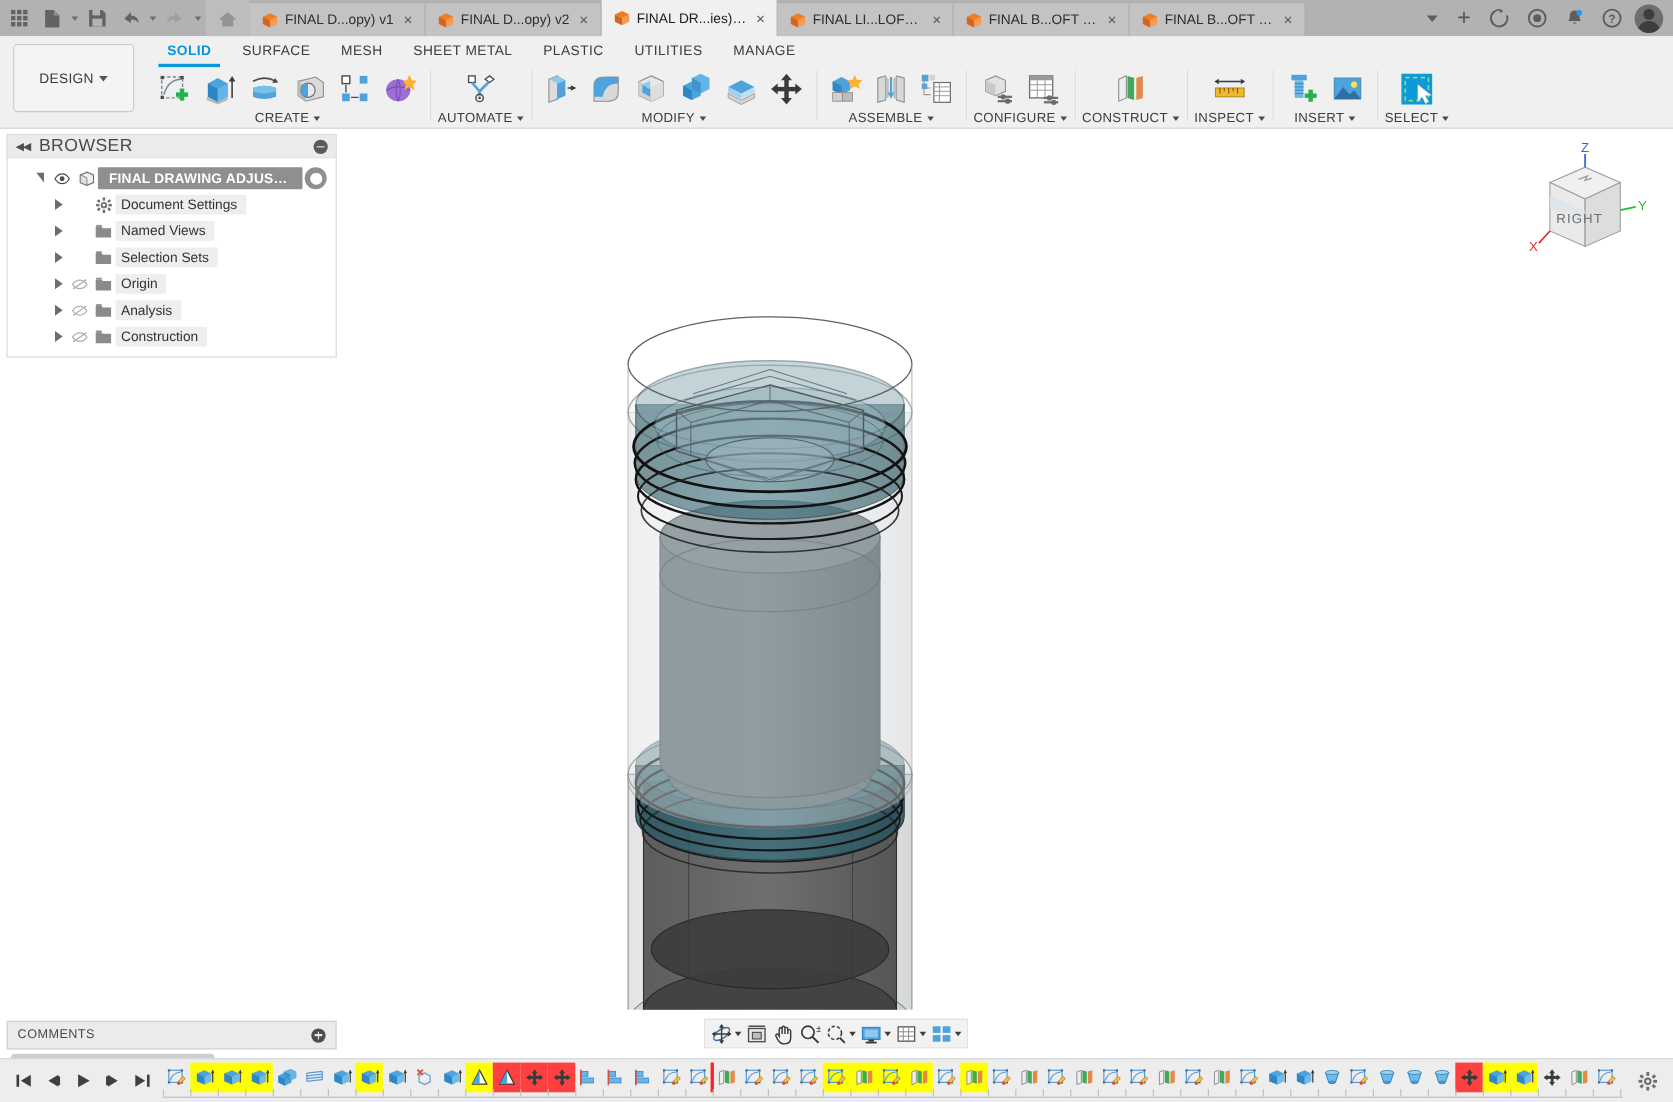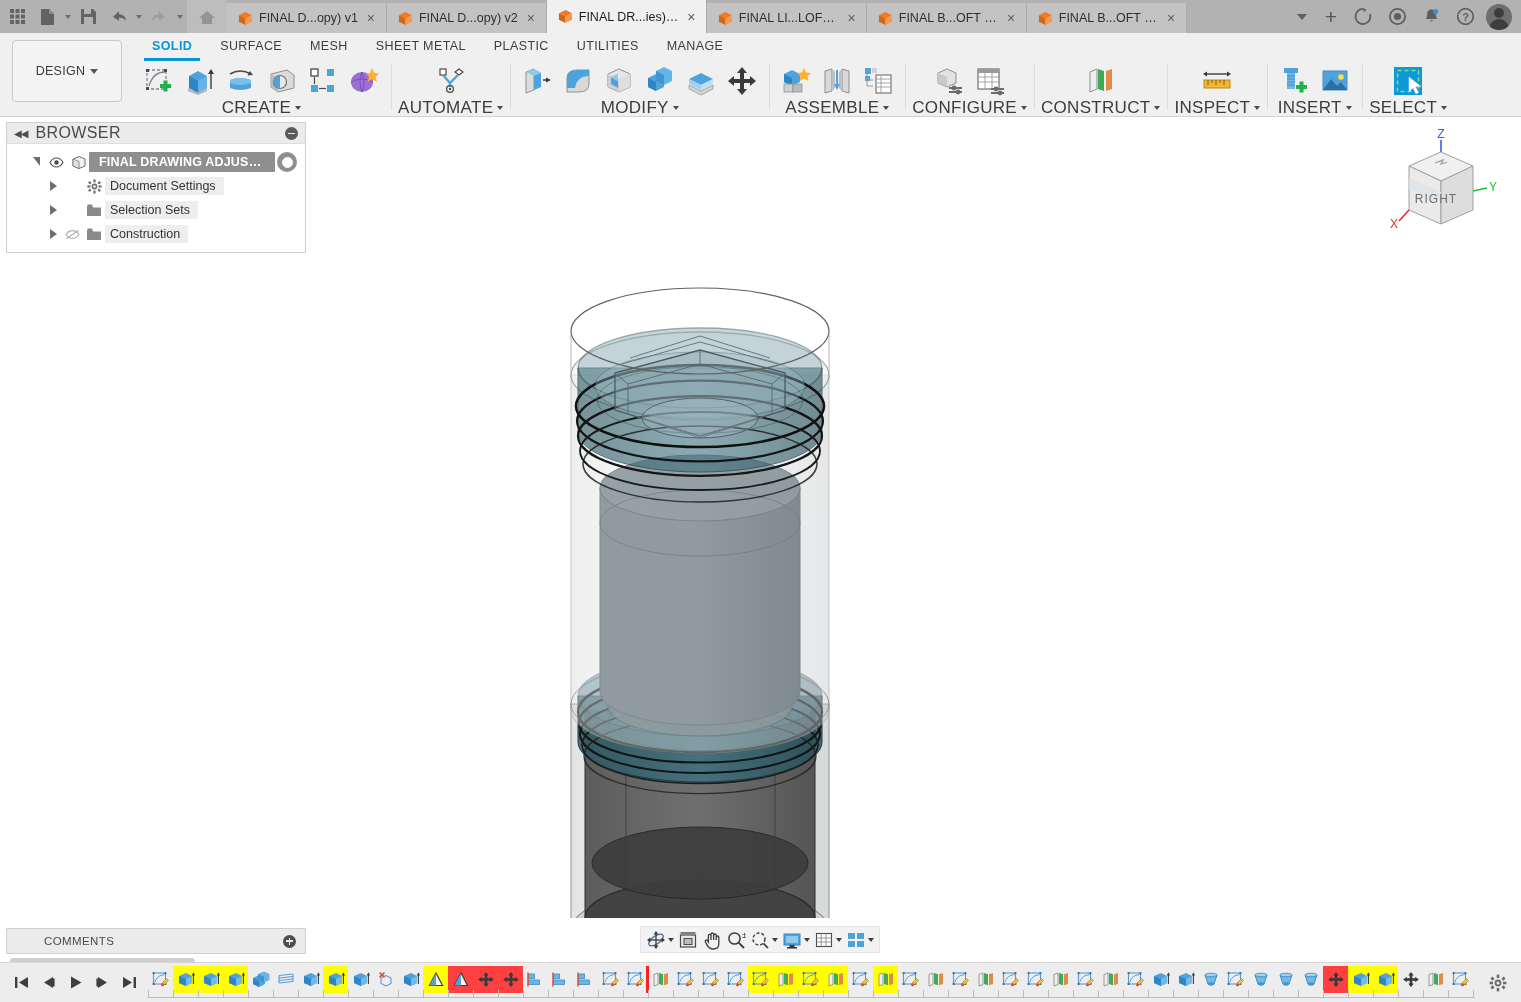"CREATE" .plabel { font-size: 17px -> 12px }
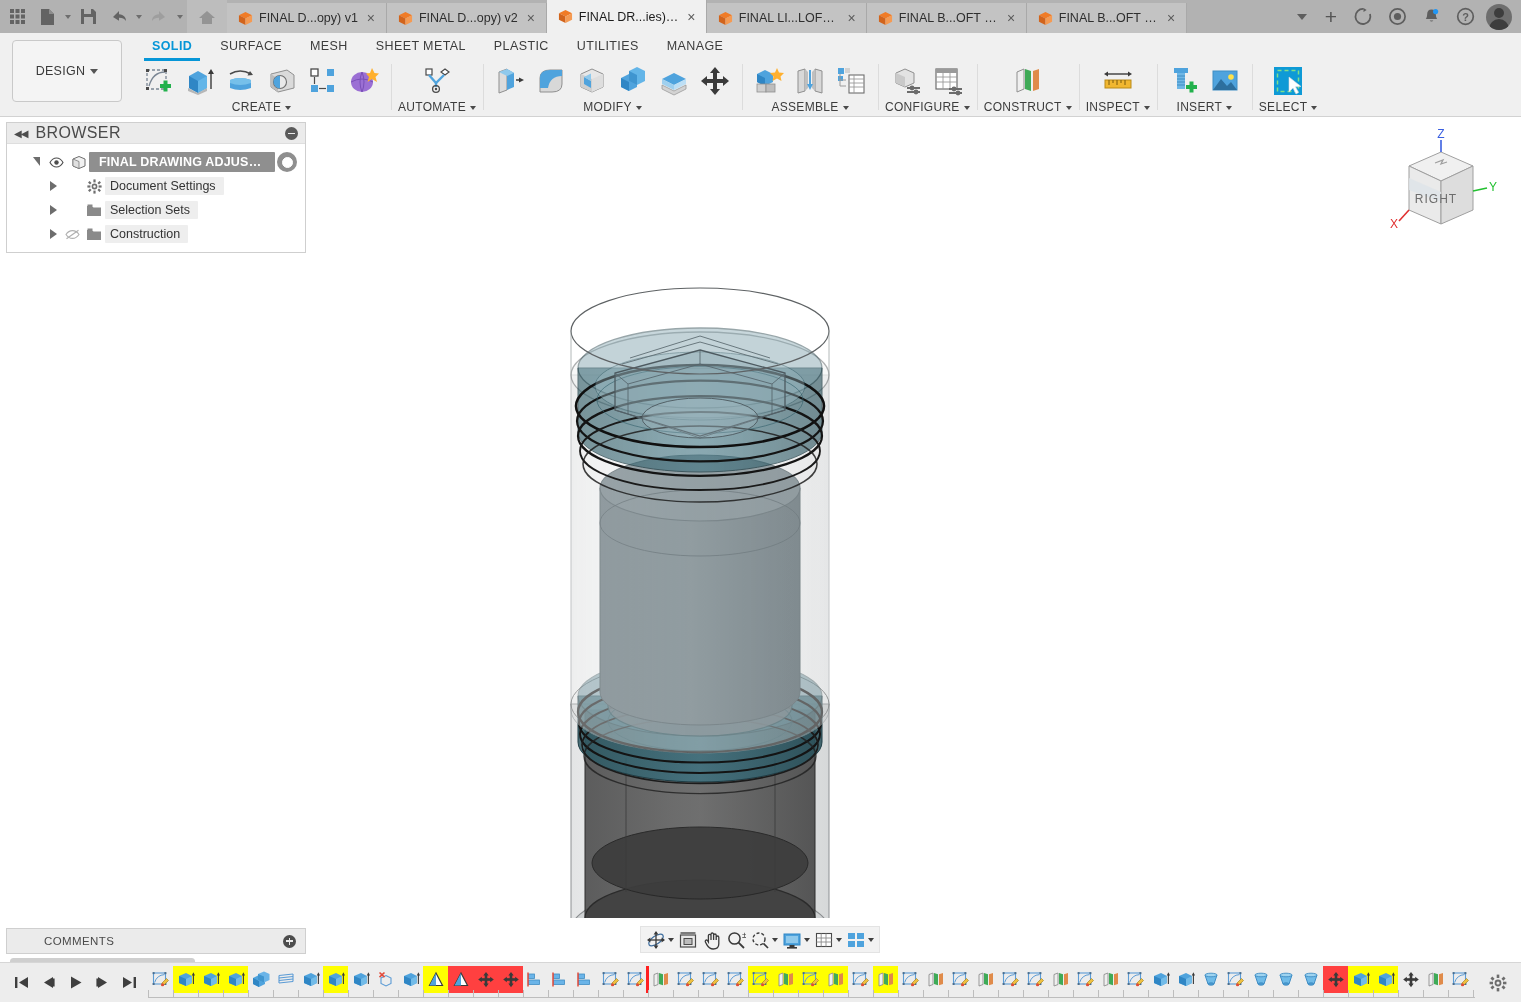"Named Views" div.trow { html: none -> <div> <span></span> <span></span> <span></span> <span> <svg> <path></path> <rect></rect> </svg> </span> <span>Named Views</span> </div> }
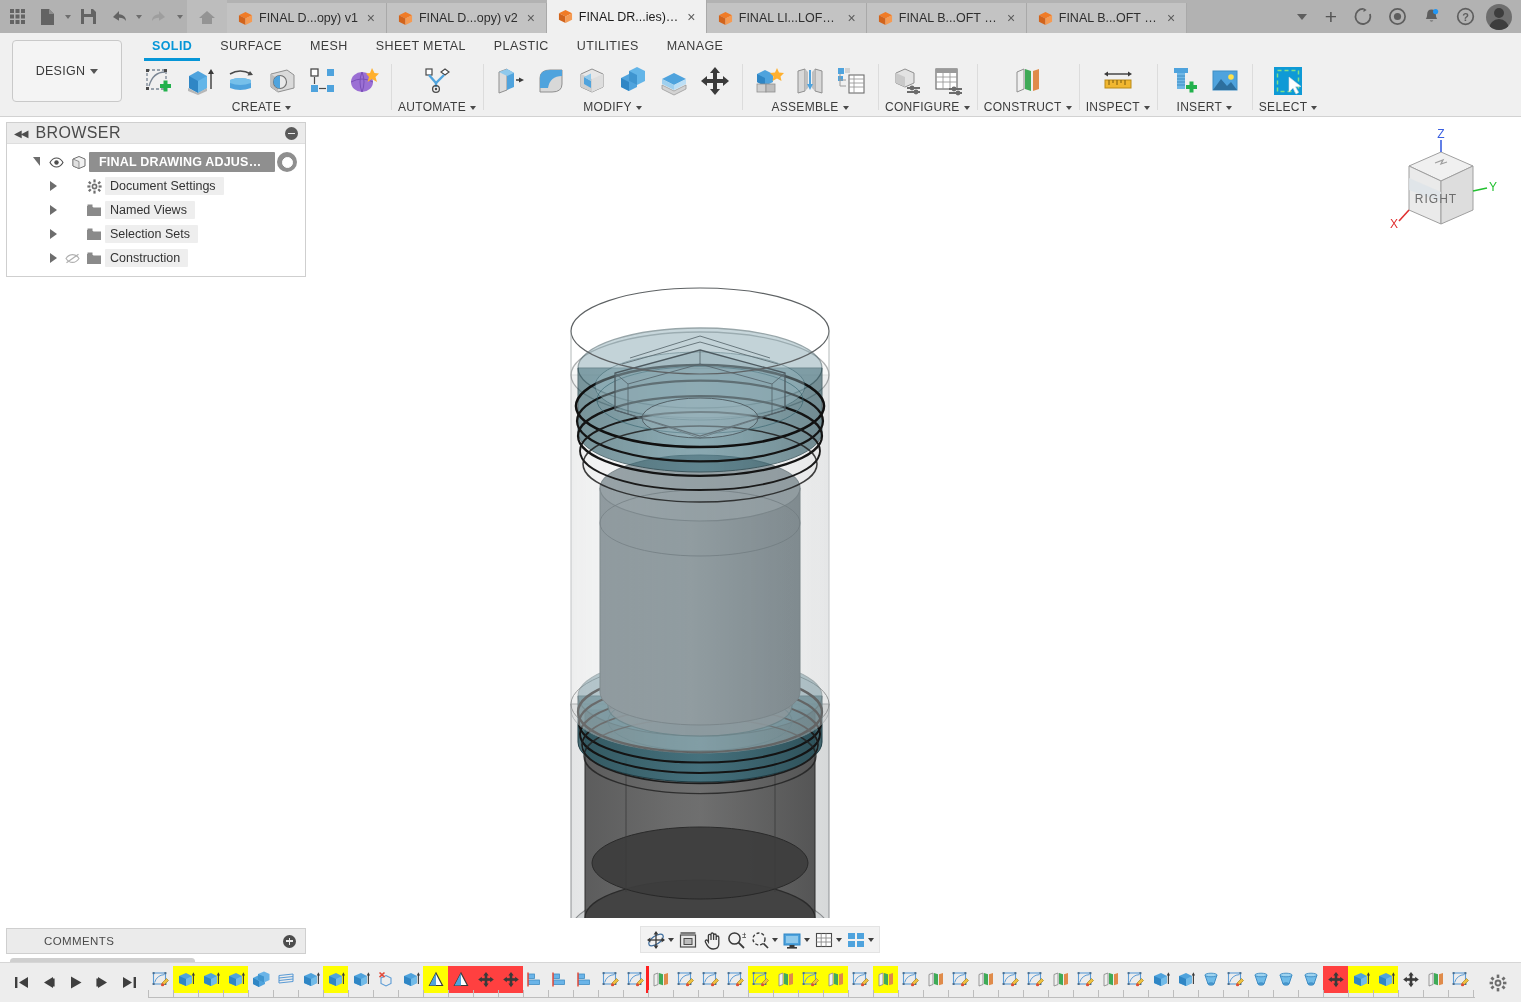"Origin" div.trow { html: none -> <div> <span></span> <span></span> <span> <svg> <path></path> <line></line> </svg> </span> <span> <svg> <path></path> <rect></rect> </svg> </span> <span>Origin</span> </div> }
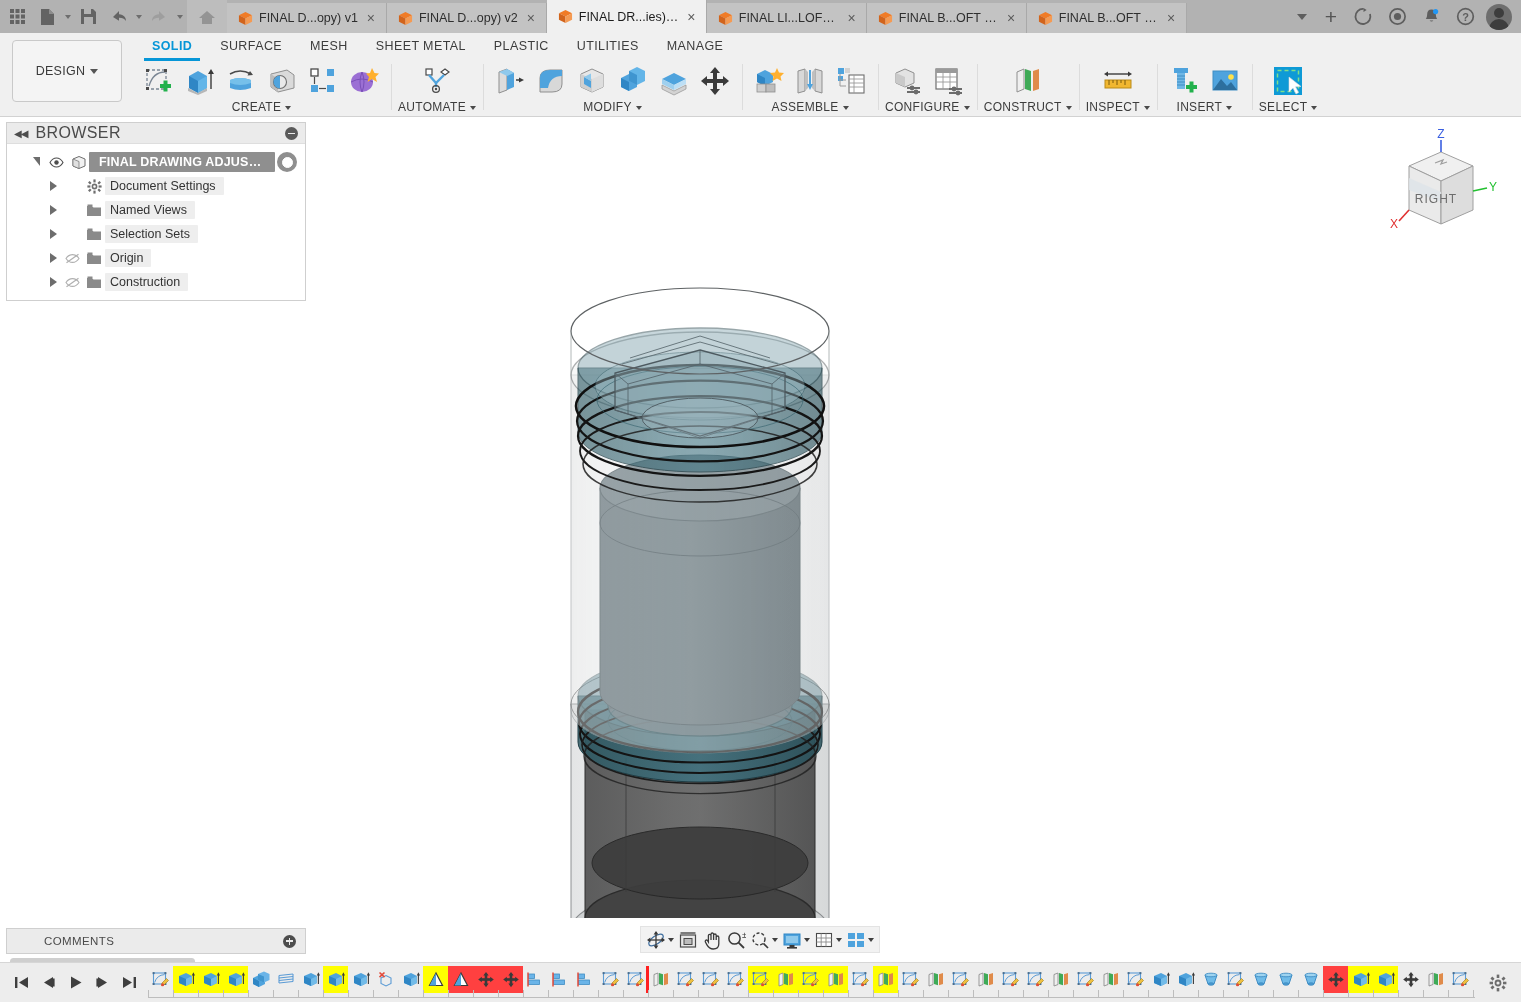"Analysis" div.trow { html: none -> <div> <span></span> <span></span> <span> <svg> <path></path> <line></line> </svg> </span> <span> <svg> <path></path> <rect></rect> </svg> </span> <span>Analysis</span> </div> }
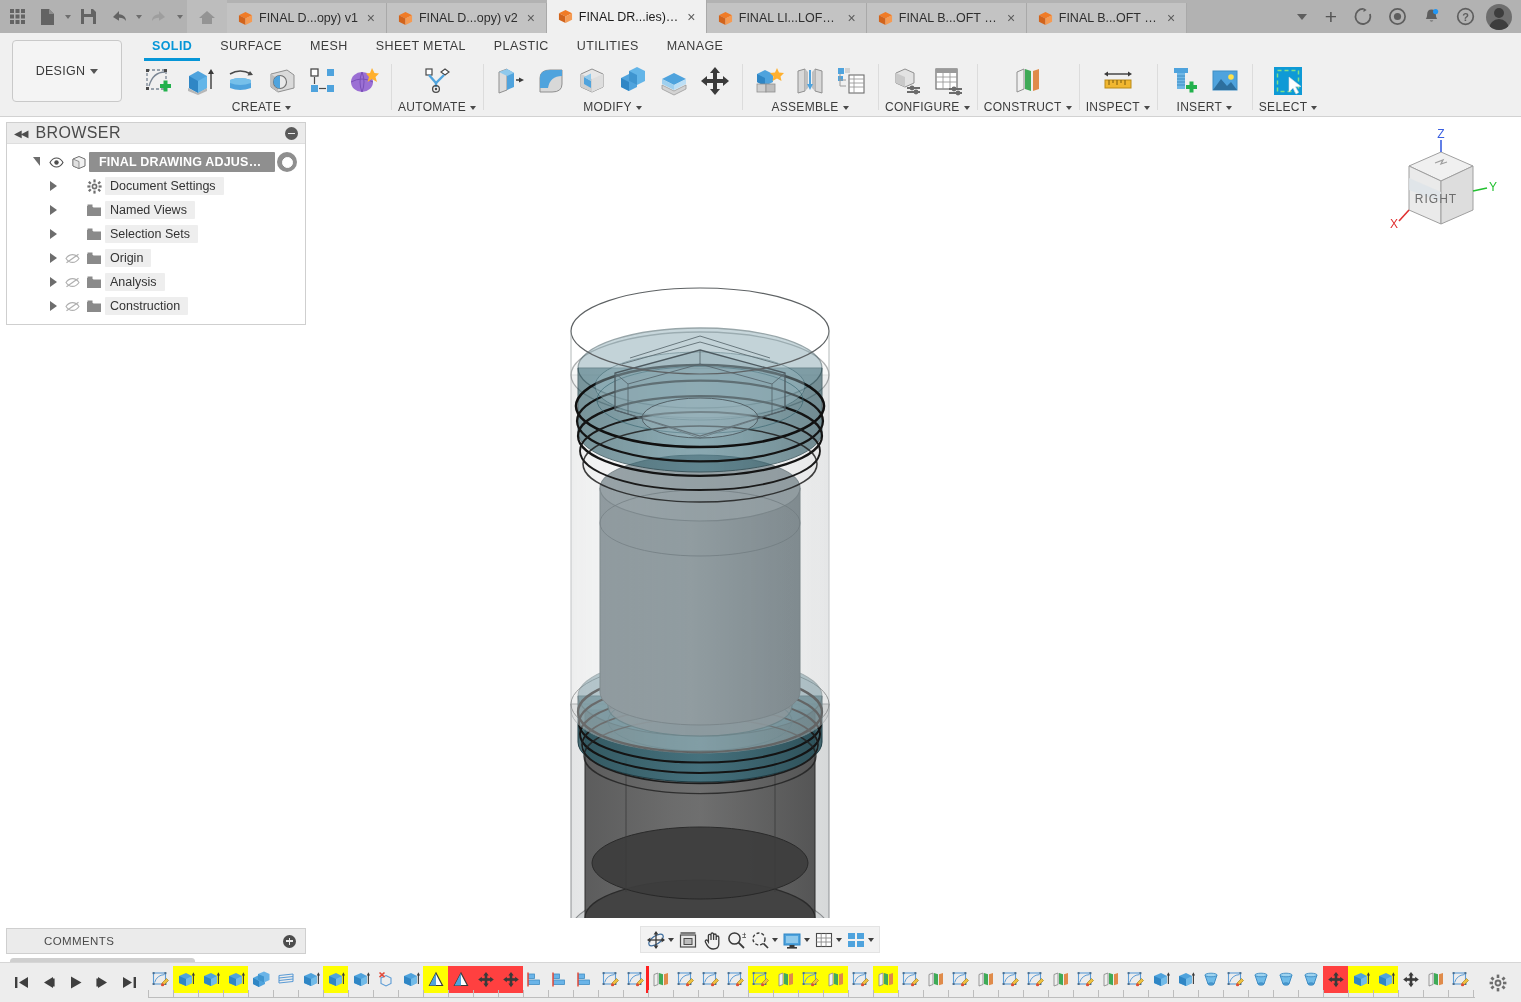"COMMENTS" .cm-title { margin-left: 28px -> none }
